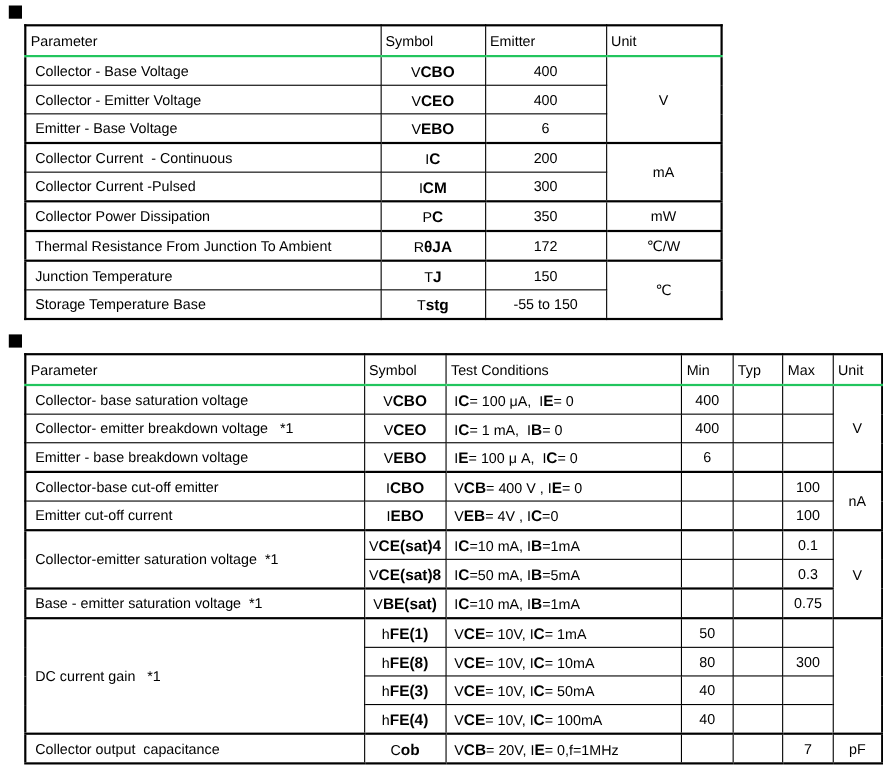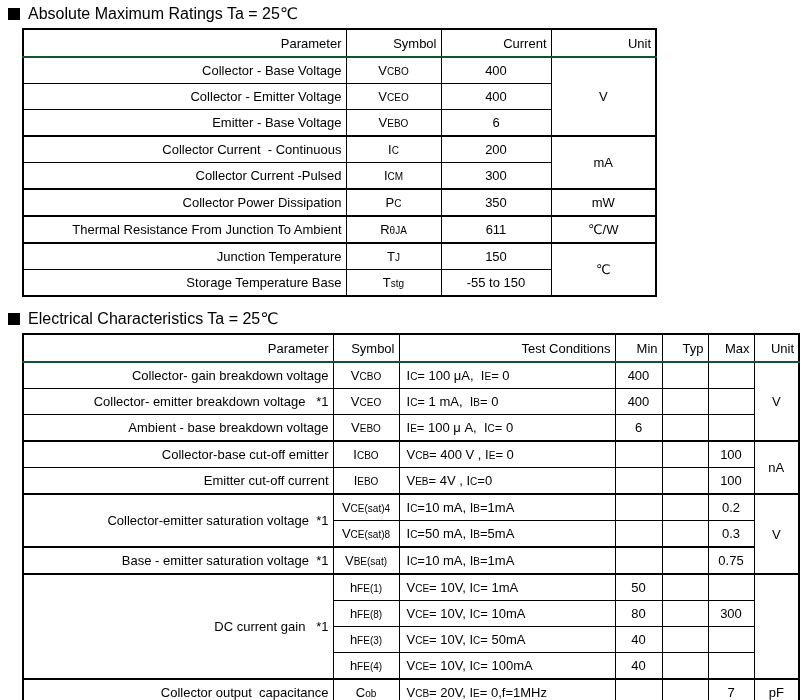"Absolute Maximum Ratings Ta =" span { html: <span>Absolute Maximum Ratings Ta = 25℃</span> -> none }
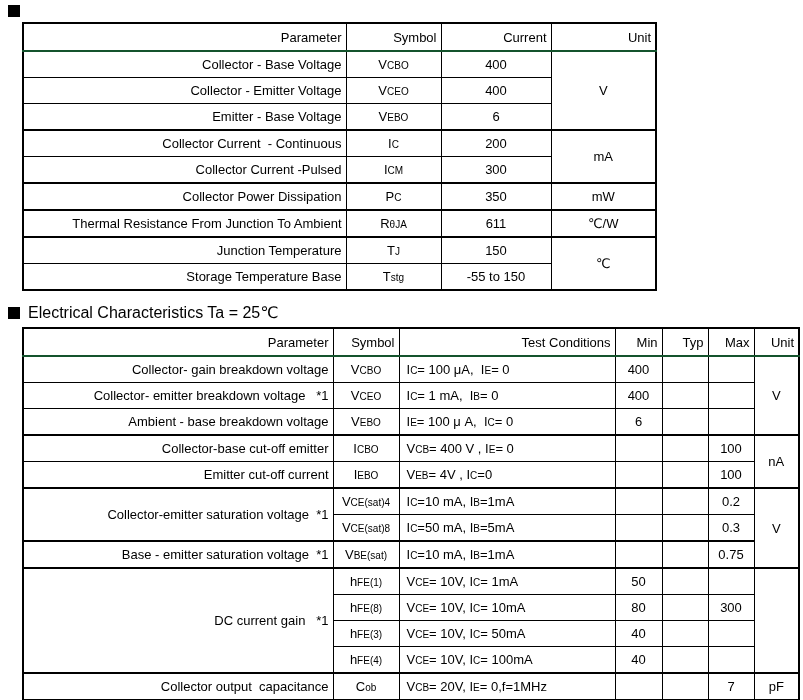"Parameter" th { border-bottom: 2px solid #14532d -> 2px solid #22c55e; text-align: right -> left }
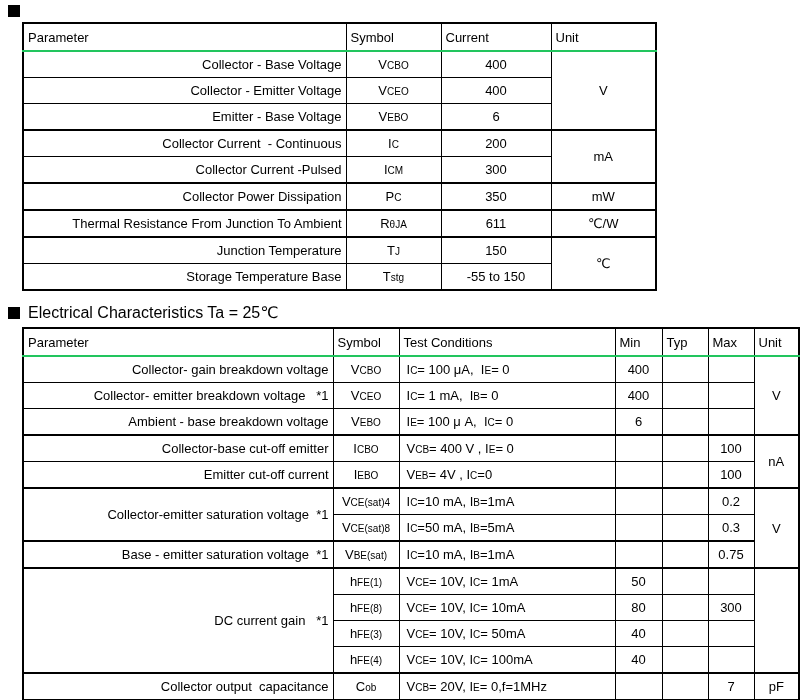"Current" th { text: Current -> Emitter }
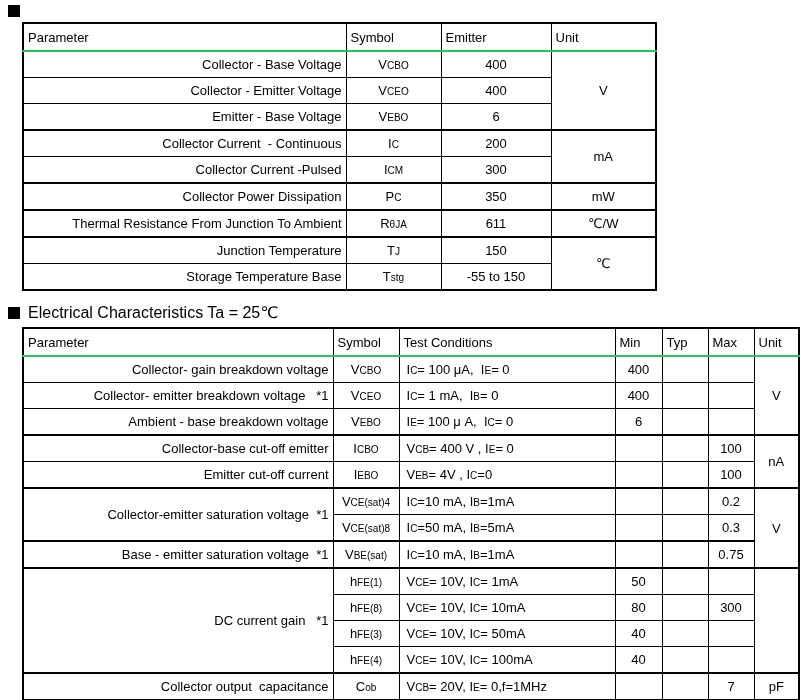"Collector - Base Voltage" td.param { text-align: right -> left }
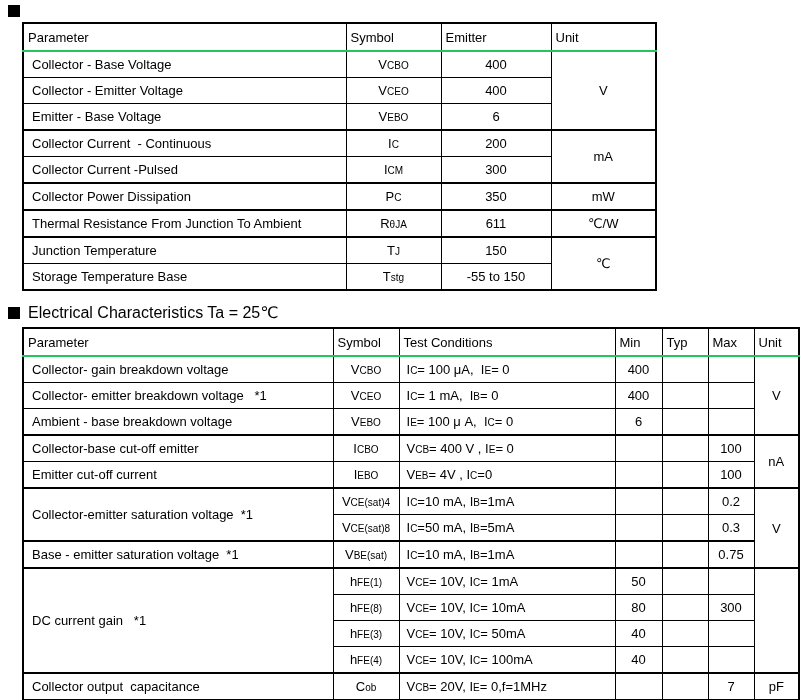"CBO" .s { font-size: 10px -> 14px; font-weight: none -> bold }
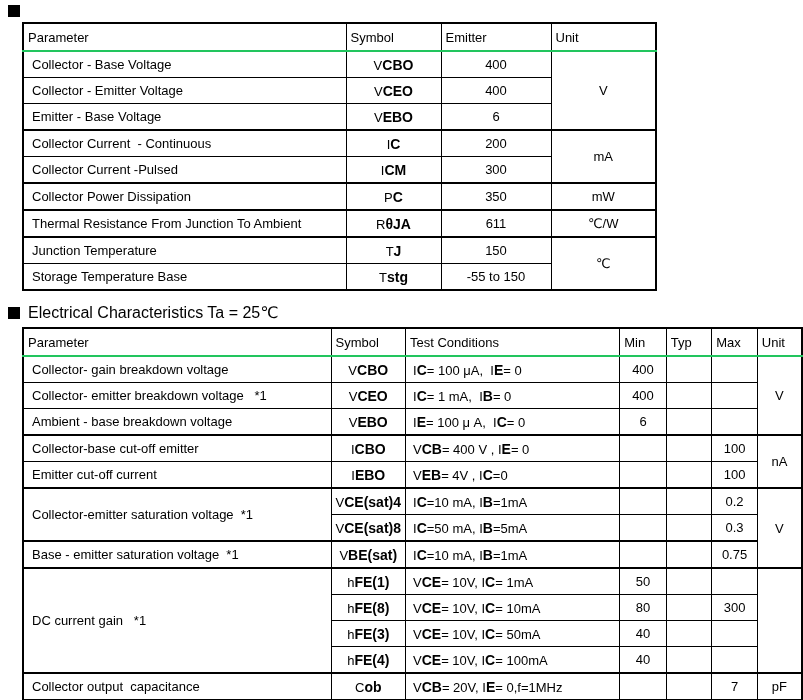"611" td.ctr { text: 611 -> 172 }
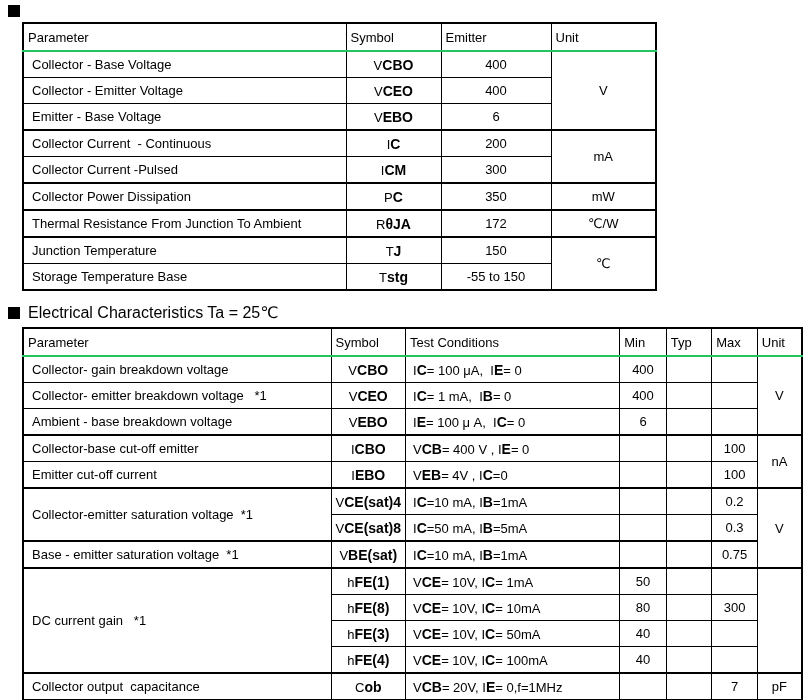"Electrical Characteristics Ta = 25℃" span { html: <span>Electrical Characteristics Ta = 25℃</span> -> none }
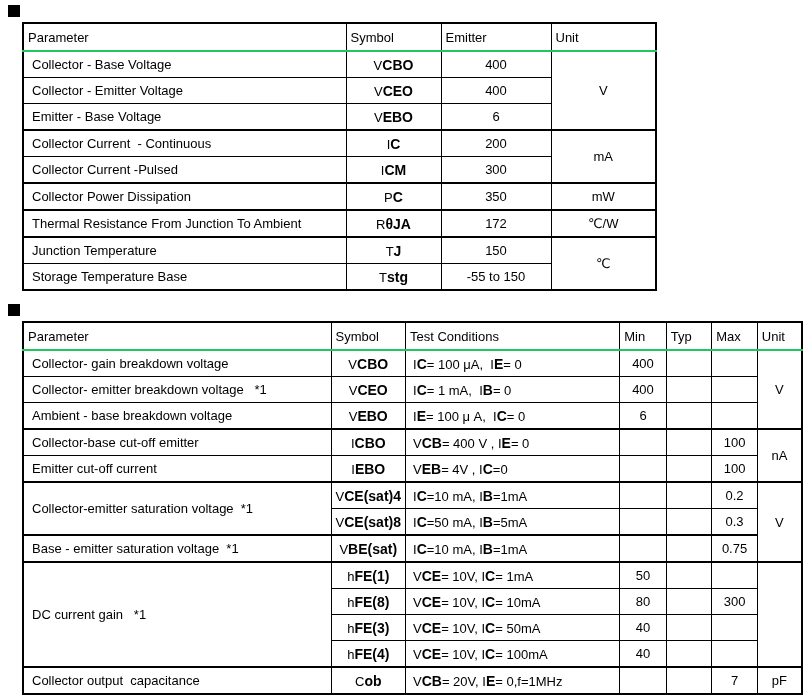"Collector- gain breakdown voltage" td.param { text: gain breakdown -> base saturation }
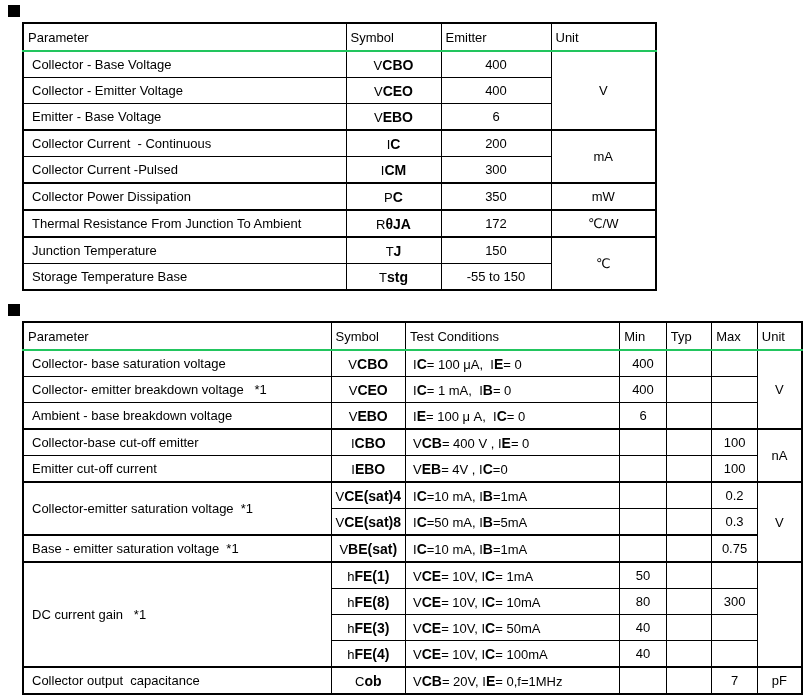"Ambient - base breakdown voltage" td.param { text: Ambient -> Emitter }
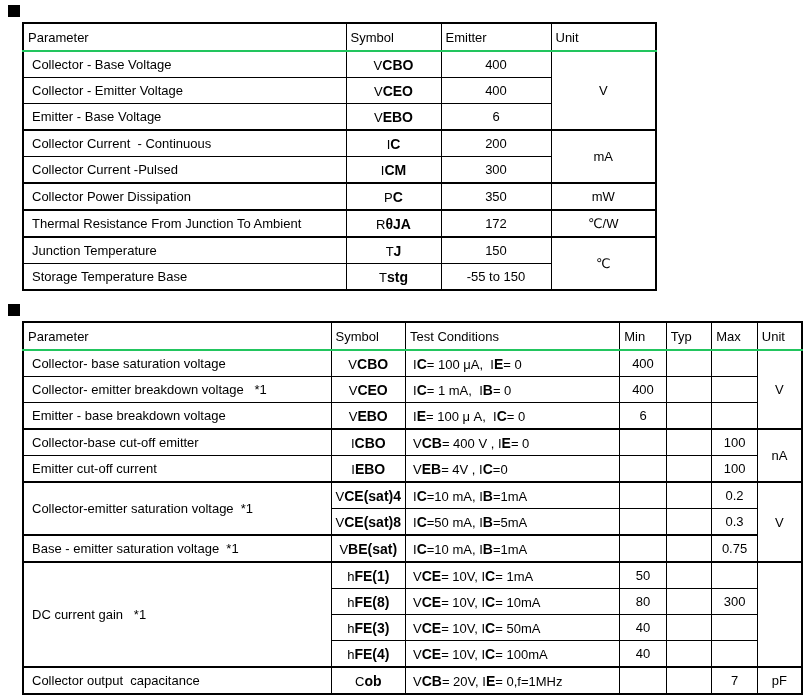"0.2" td.ctr { text: 0.2 -> 0.1 }
